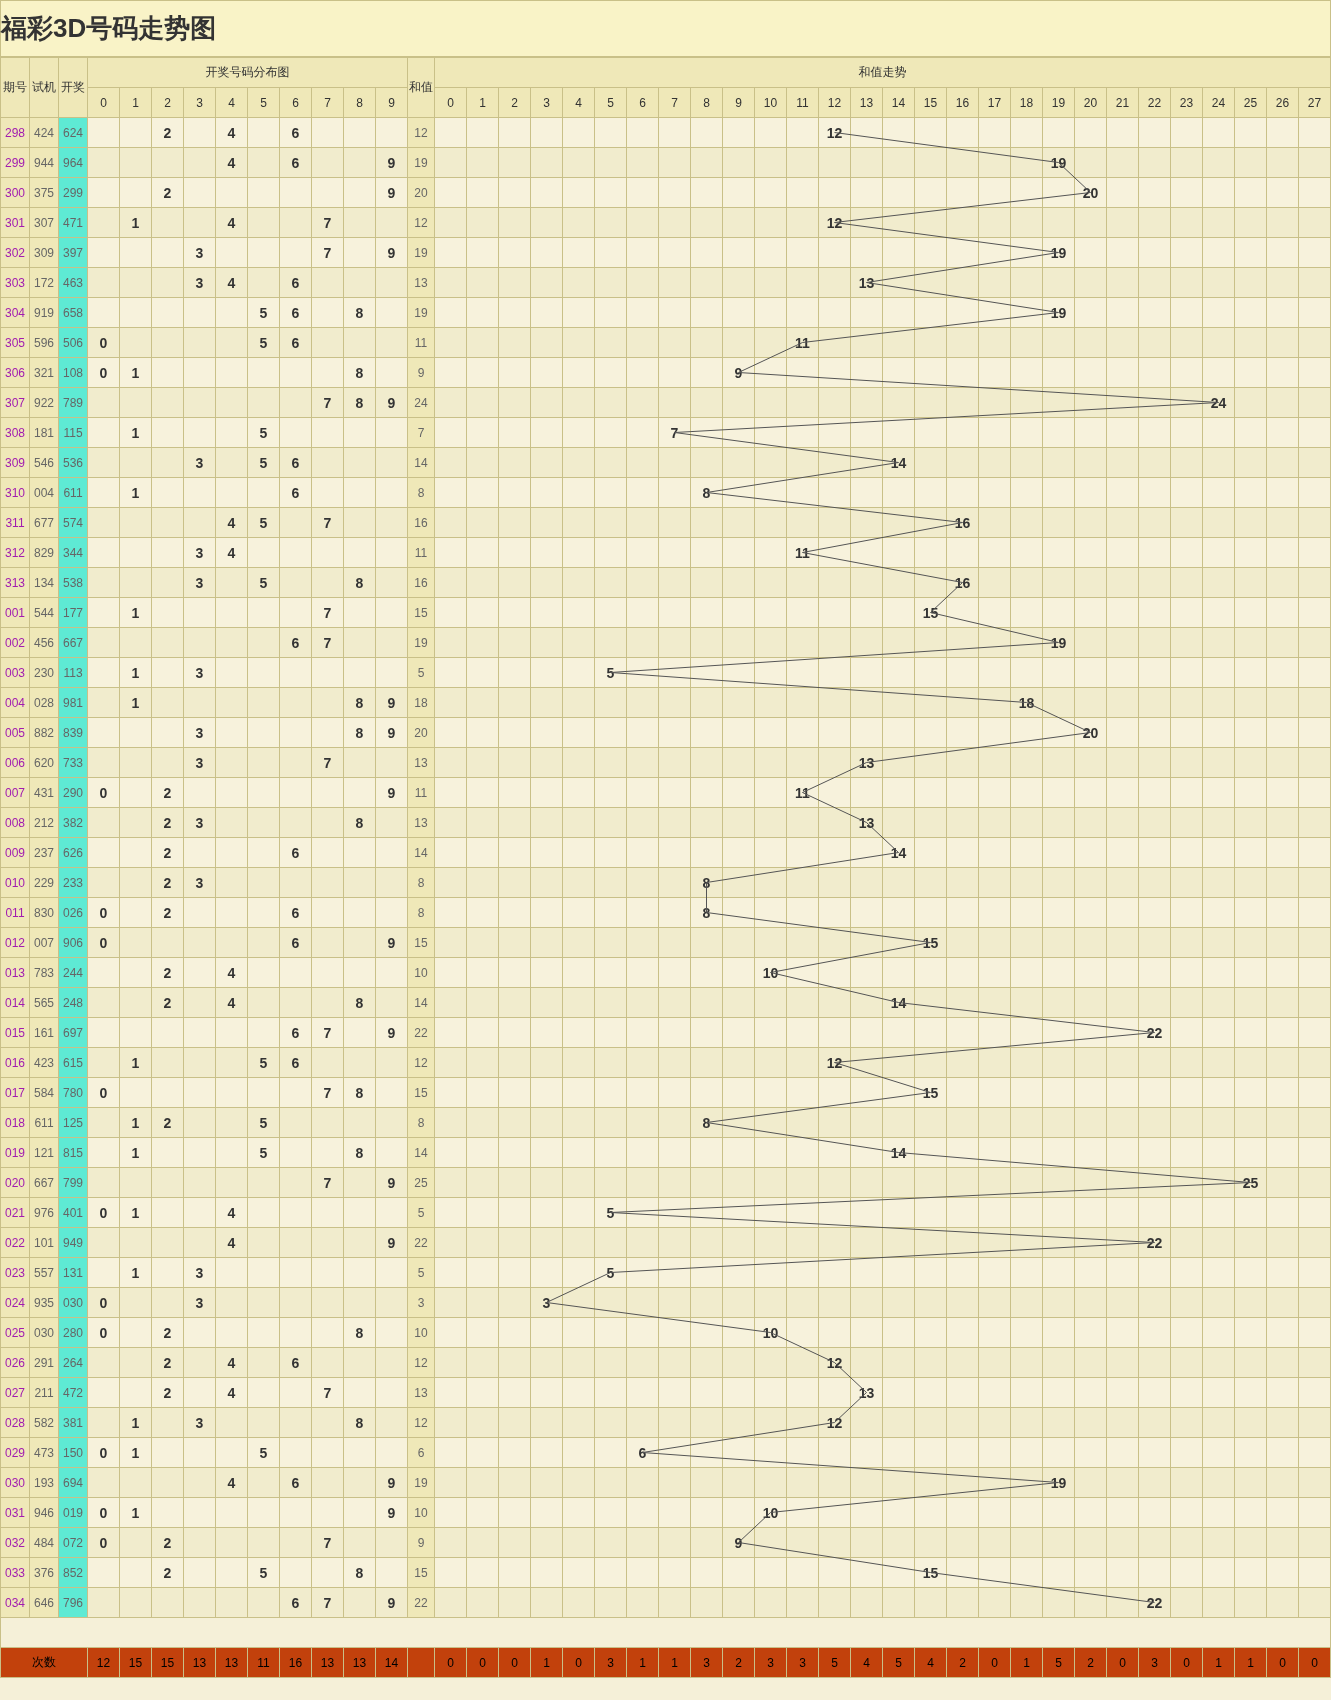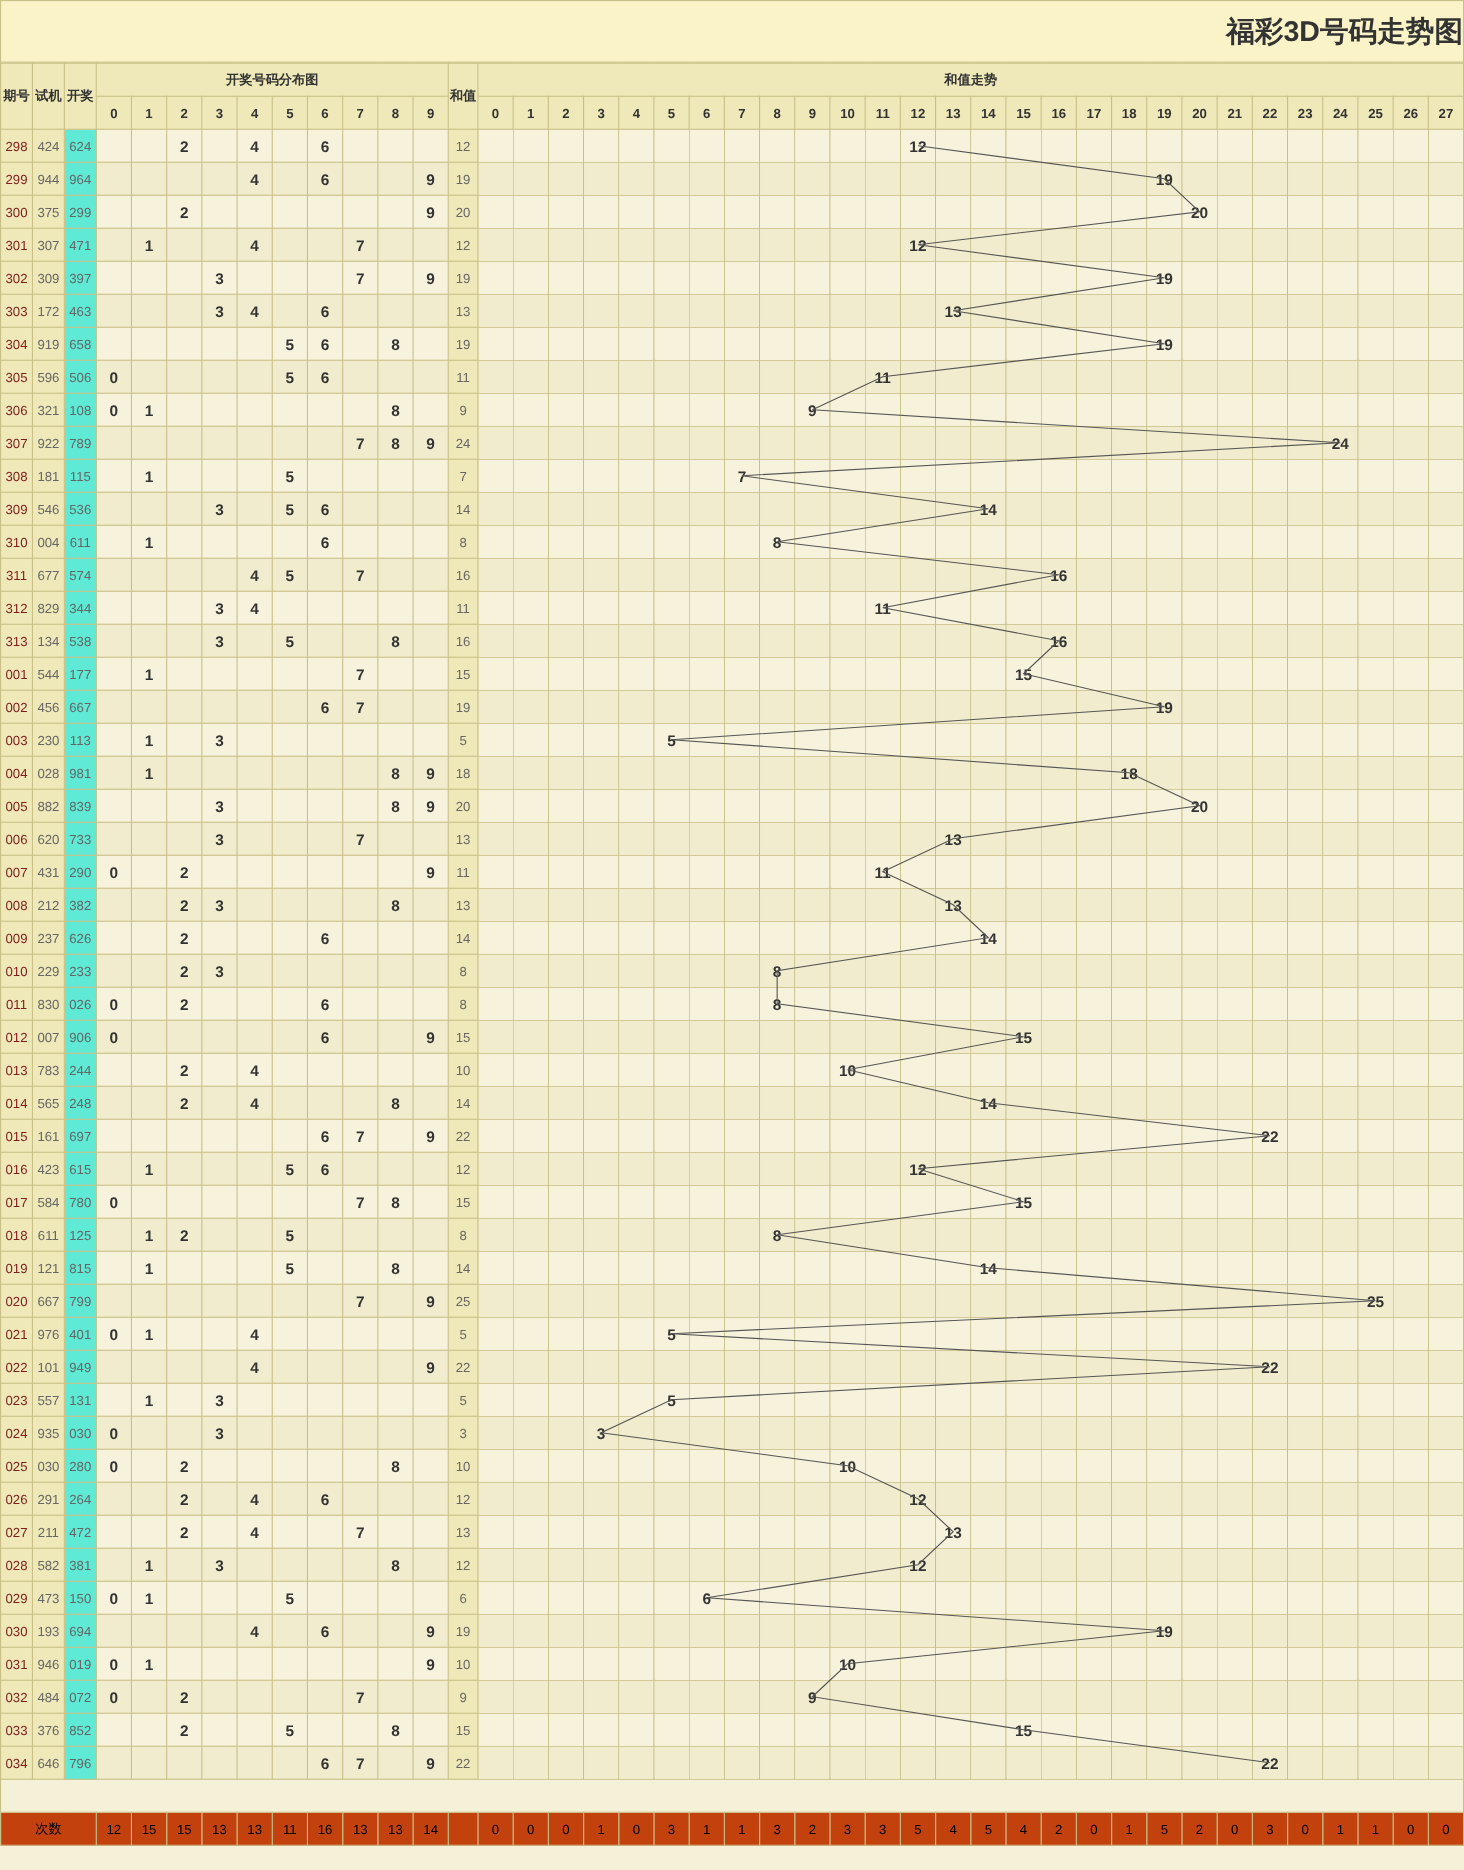"福彩3D号码走势图" .title { text-align: right -> left }
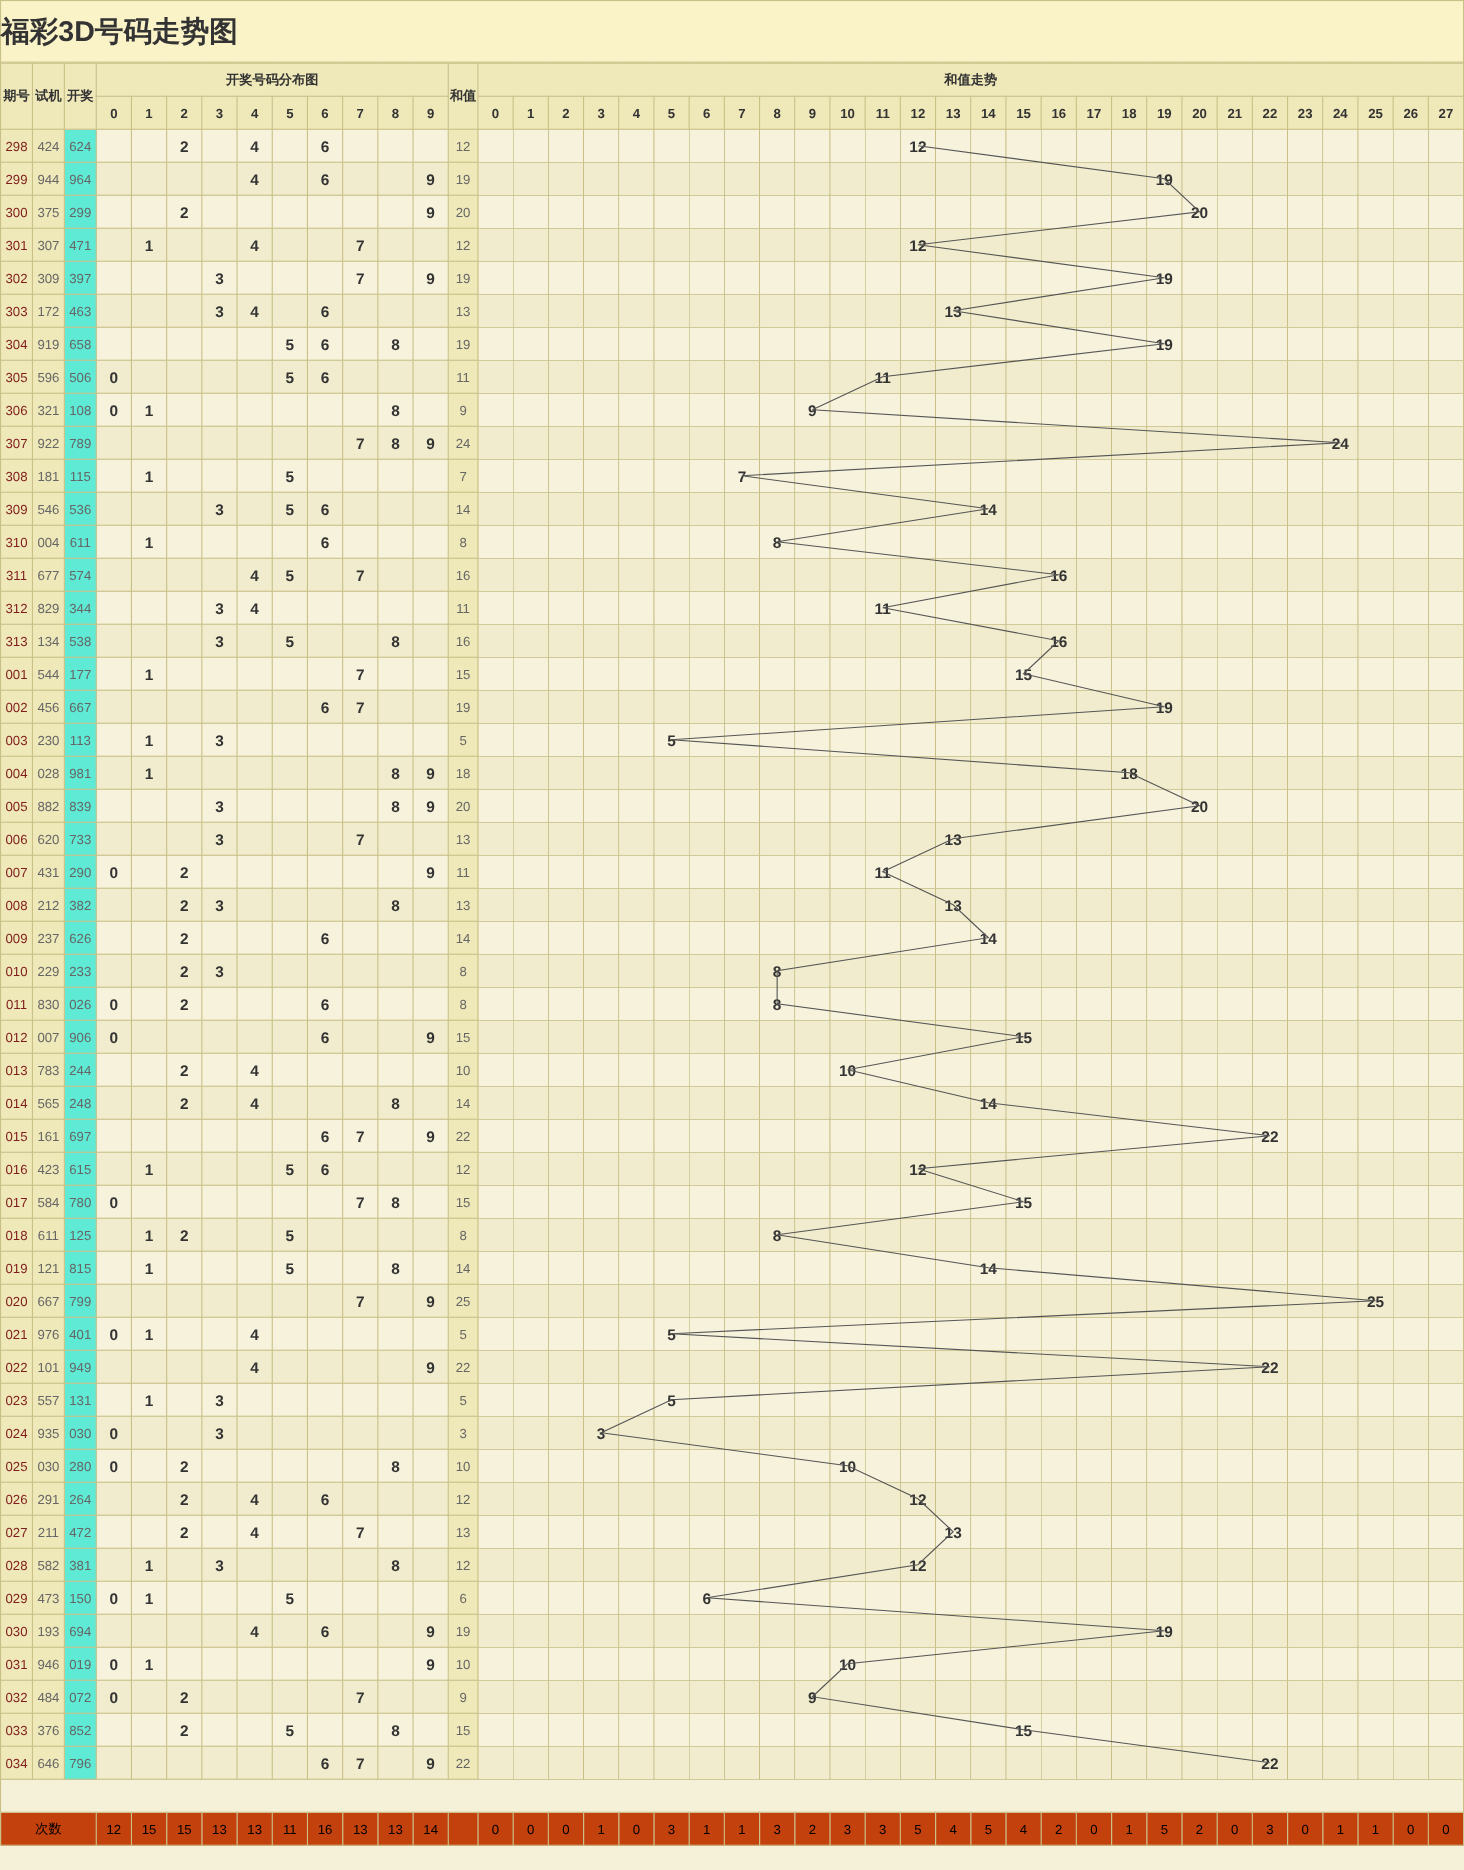"开奖号码分布图" th { font-weight: bold -> normal }
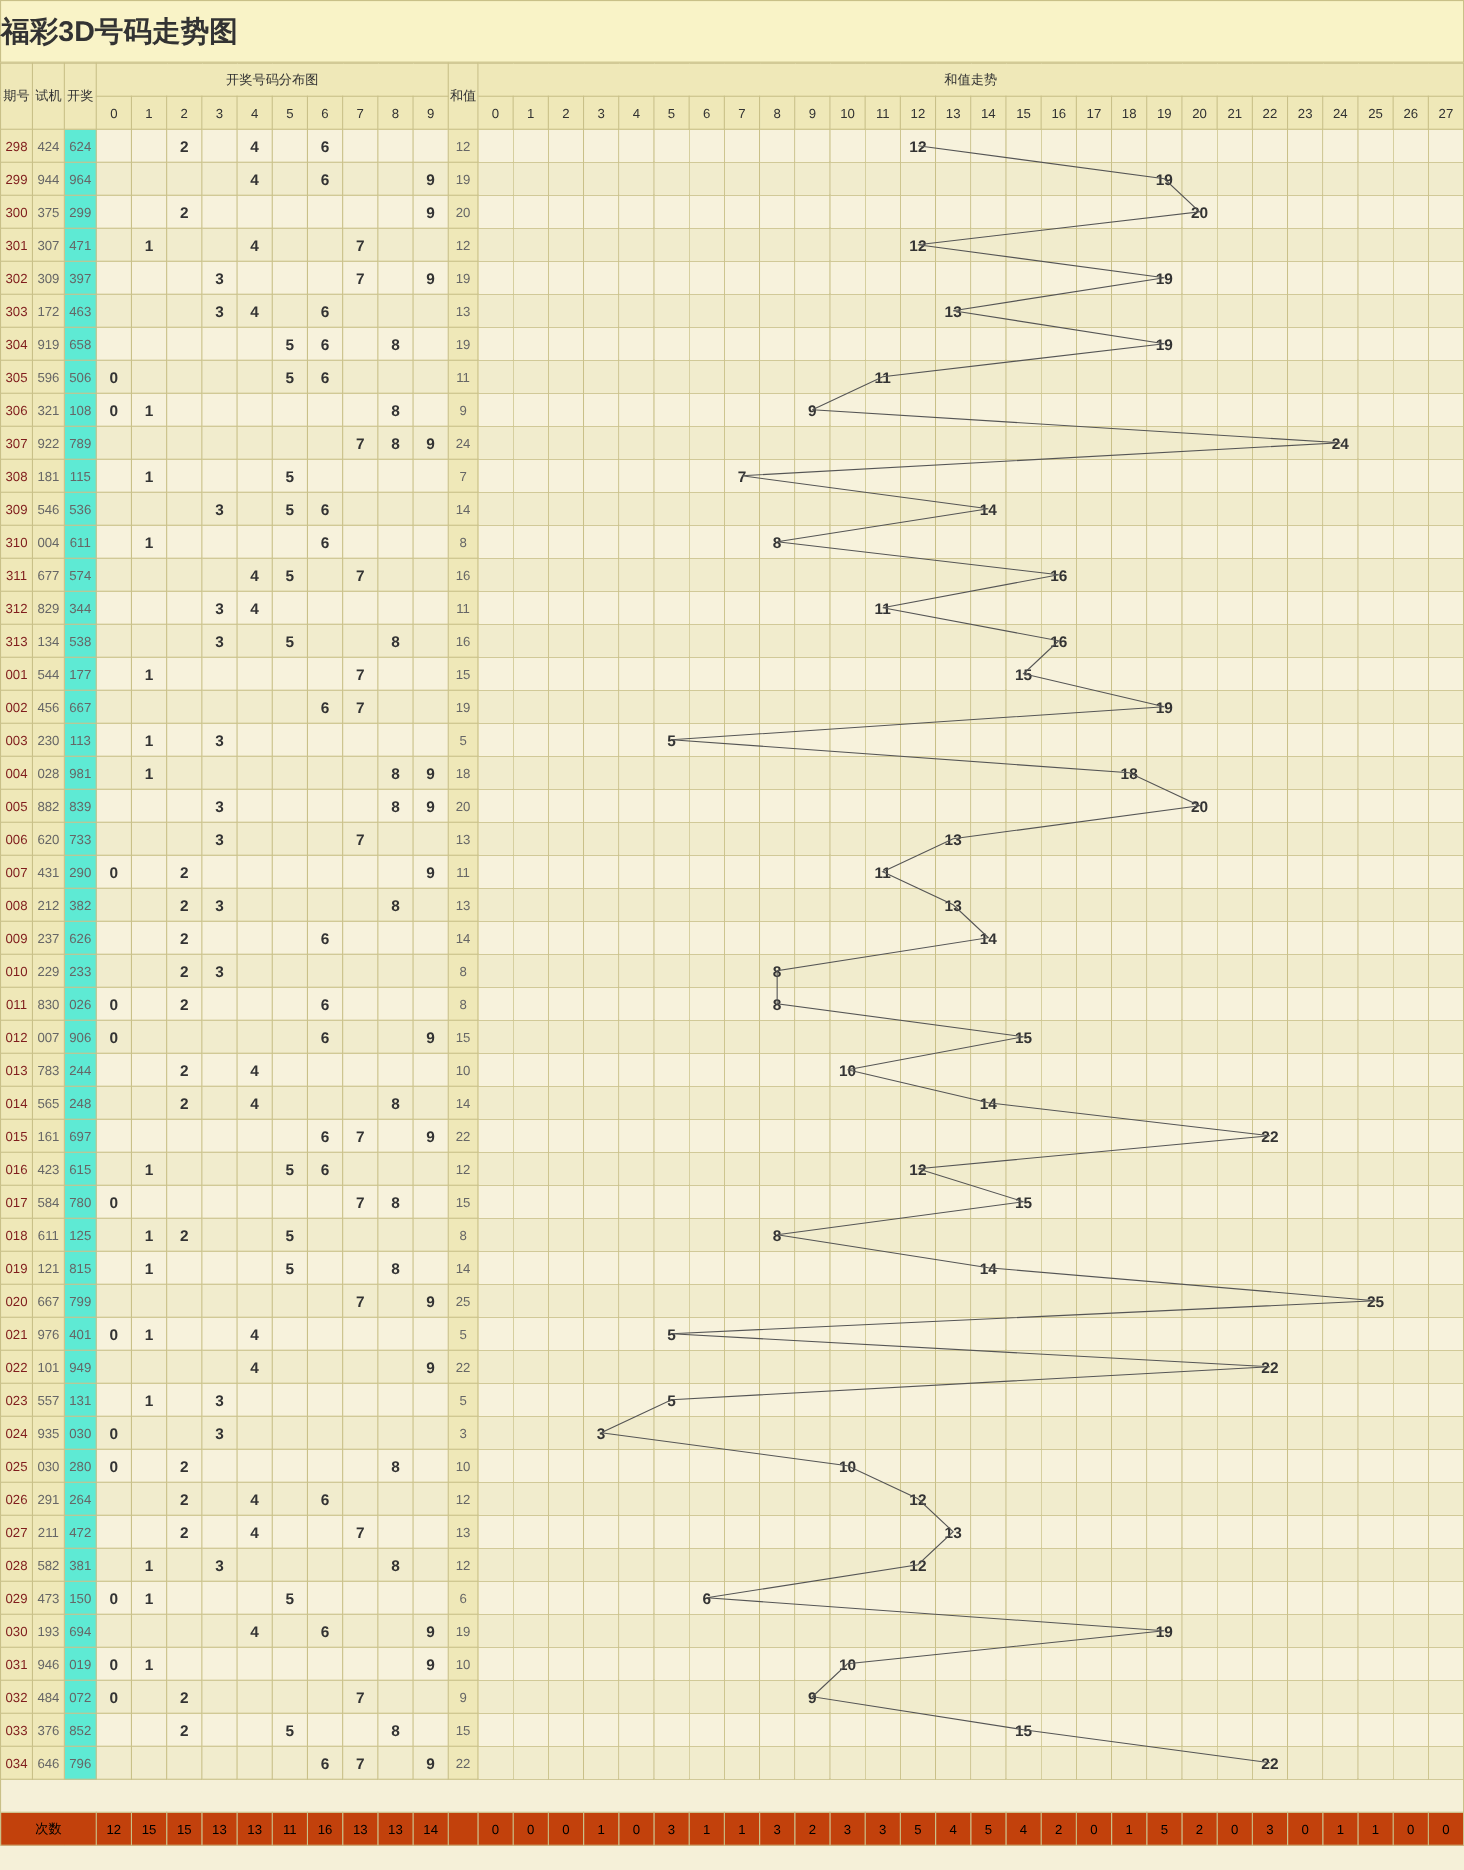"298" td.qi { color: #7f1d1d -> #a21caf }
